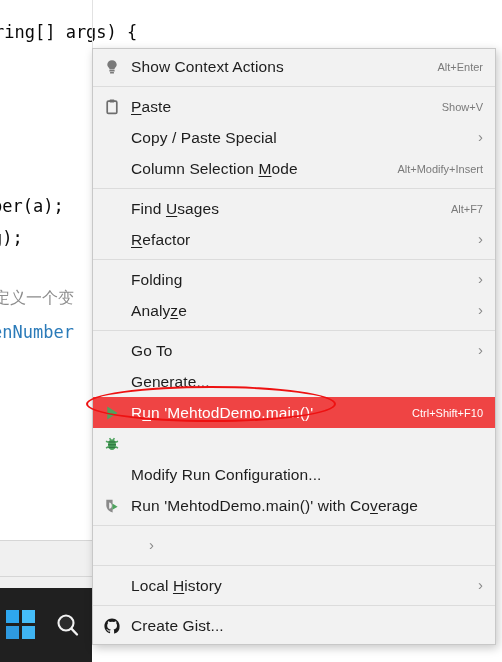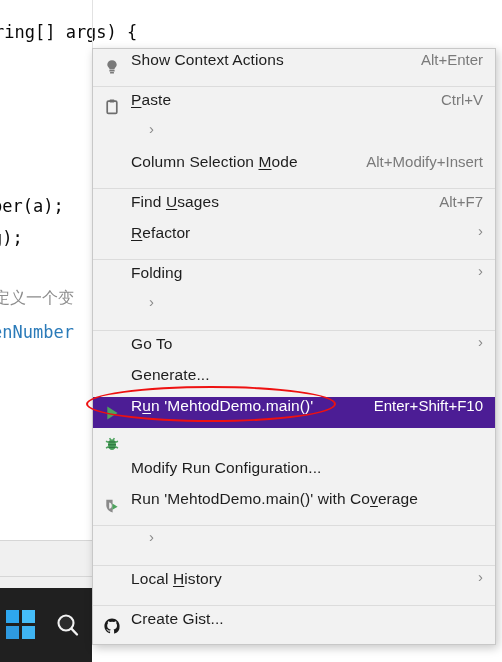"Show Context Actions" .menu-item { align-items: none -> center }
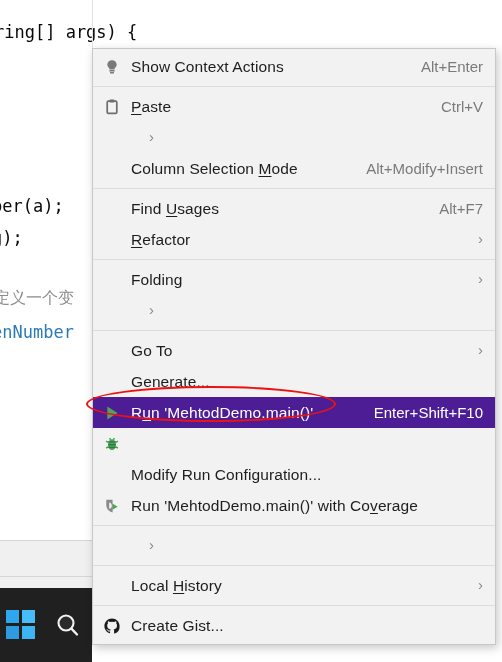"Alt+Enter" .menu-item .accel { font-size: 15px -> 11px }
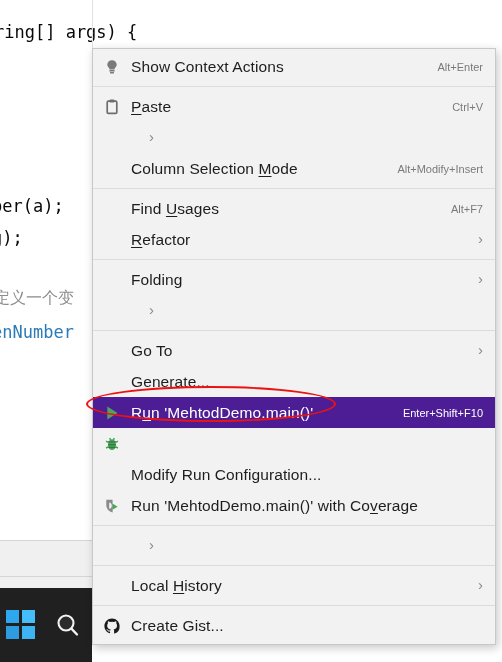"Ctrl+V" span.accel { text: Ctrl+V -> Show+V }
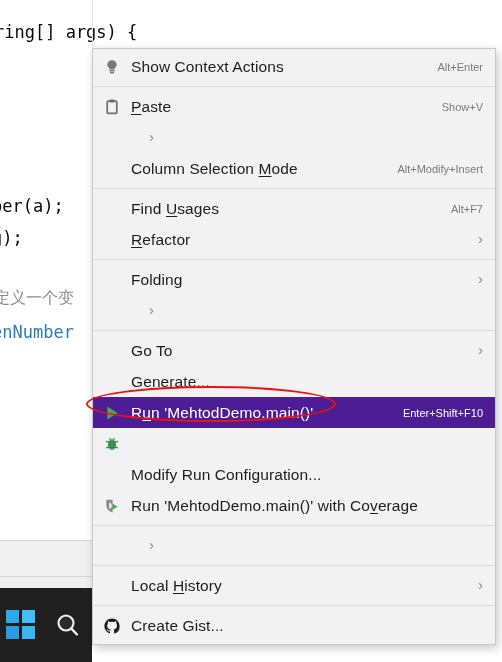"Copy / Paste Special" span.lbl { html: none -> <span>Copy / Paste Special</span> }
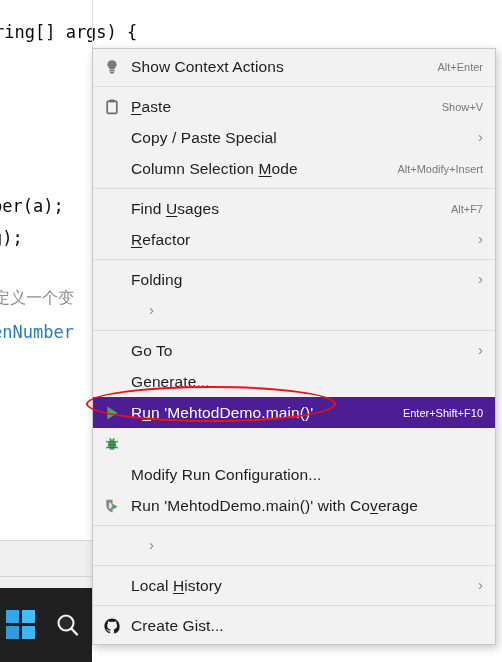"Analyze" span.lbl { html: none -> <span>Analy<u>z</u>e</span> }
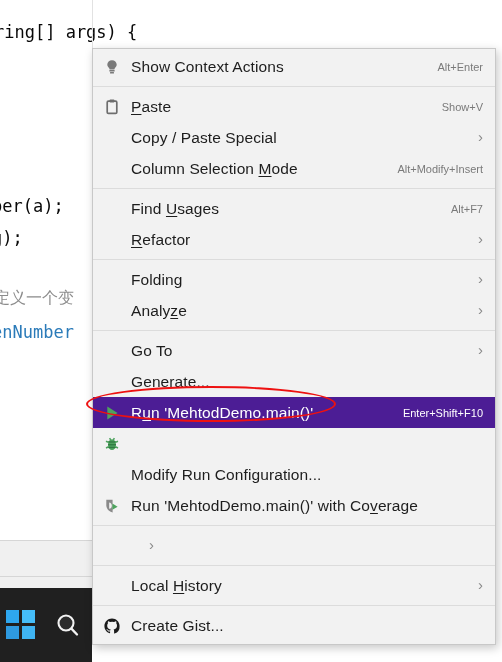"Run 'MehtodDemo.main()'" .menu-item.selected { background: #4c1d95 -> #ef4444 }
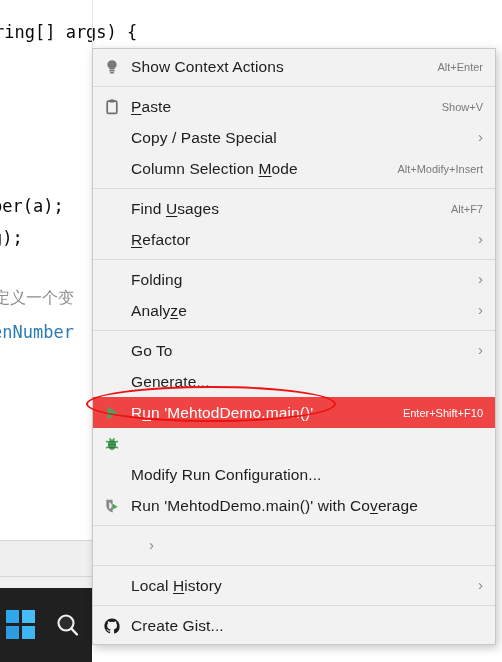"Enter+Shift+F10" span.accel { text: Enter+Shift+F10 -> Ctrl+Shift+F10 }
